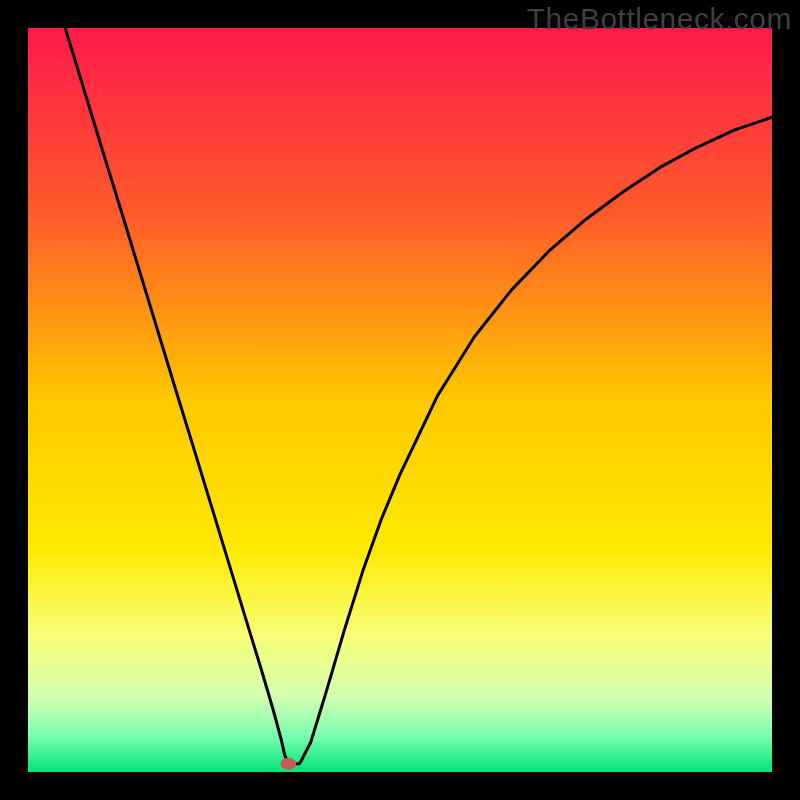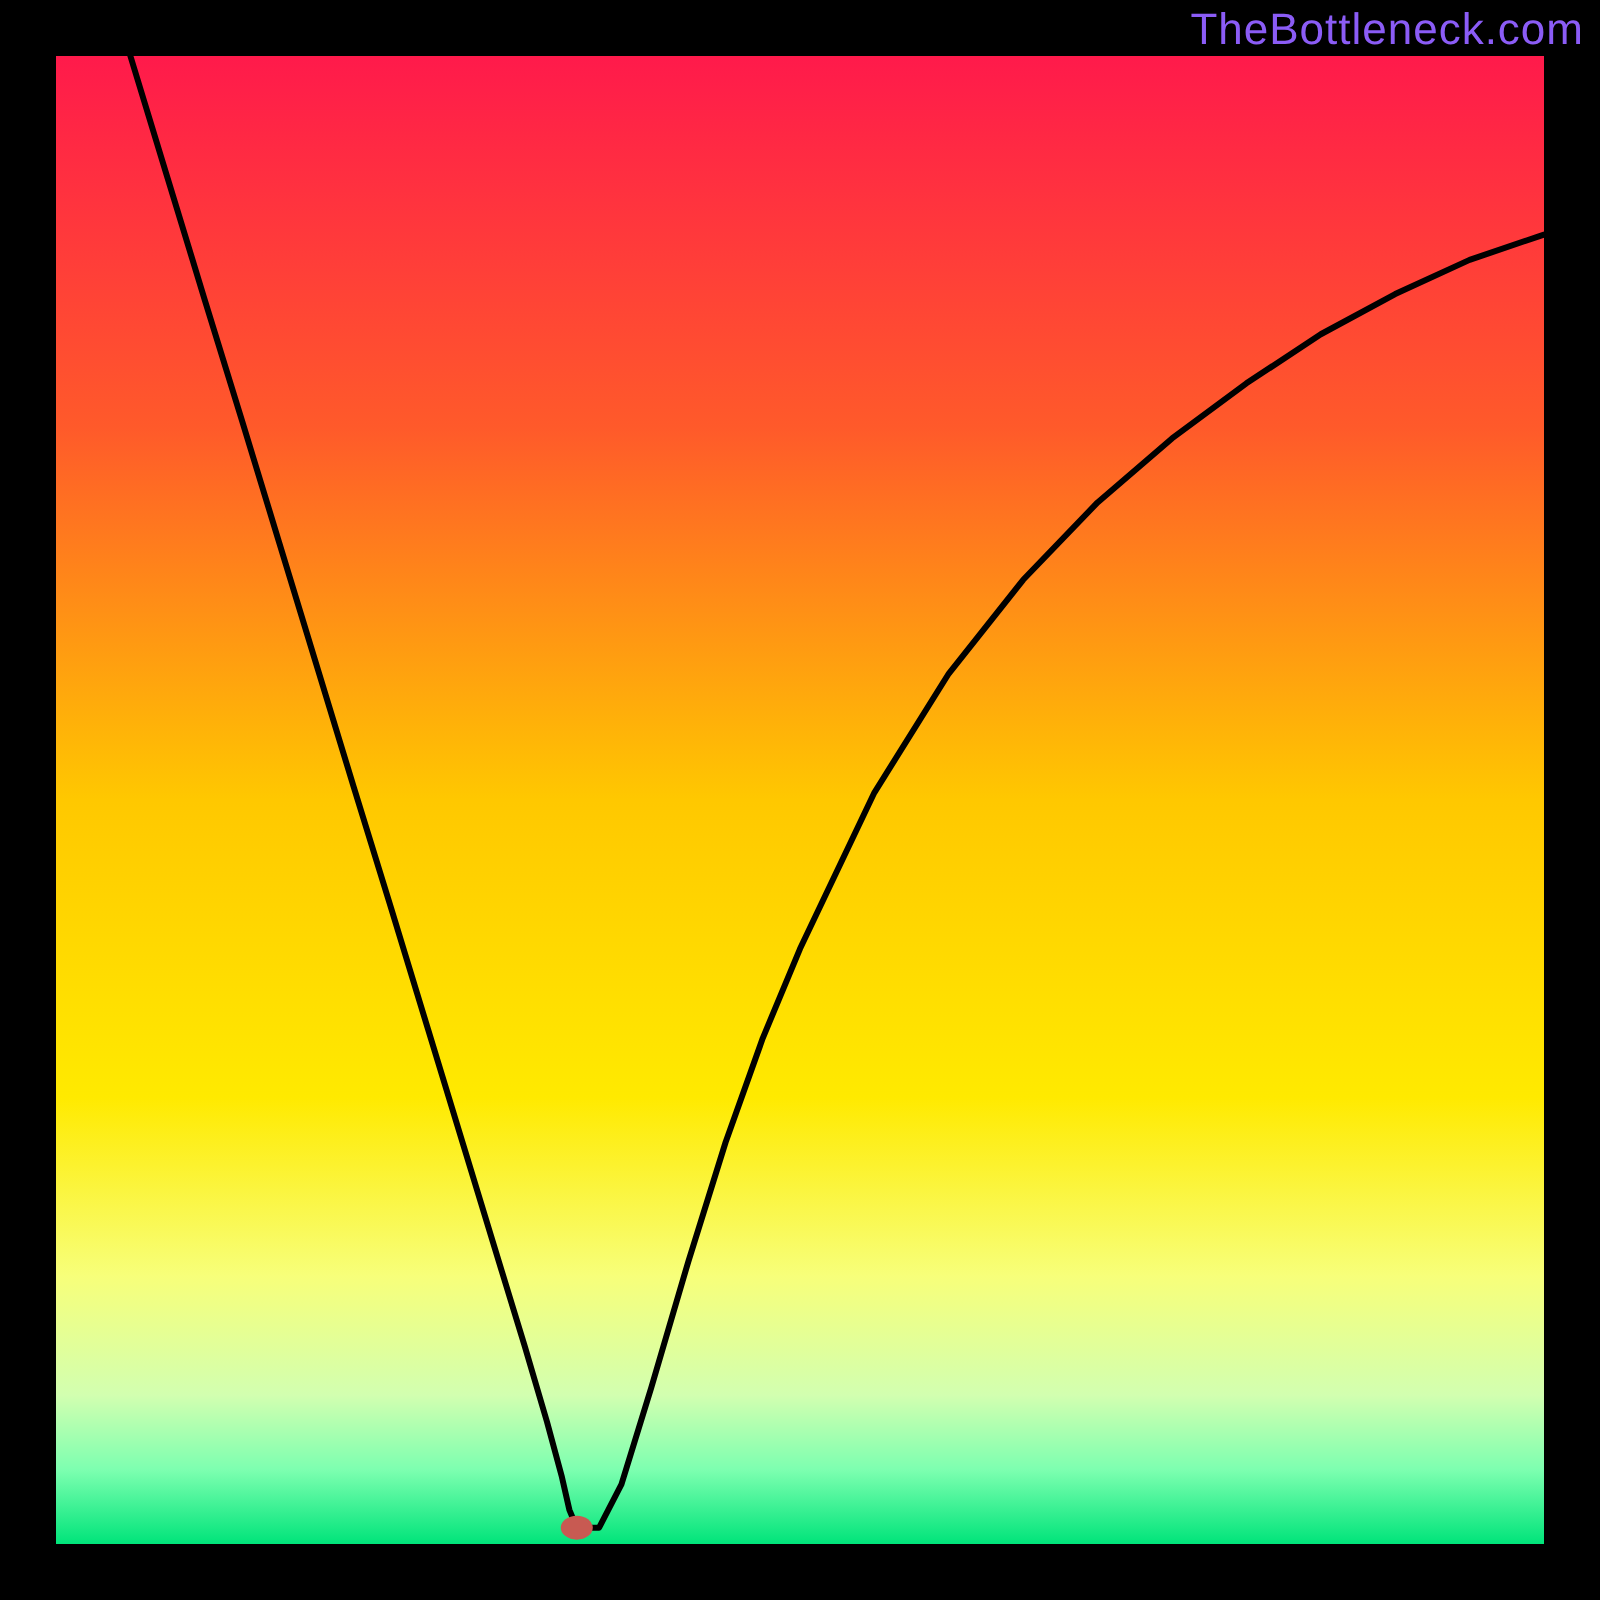"TheBottleneck.com" .watermark { color: #8b5cf6 -> #404040; font-size: 22px -> 30px }
